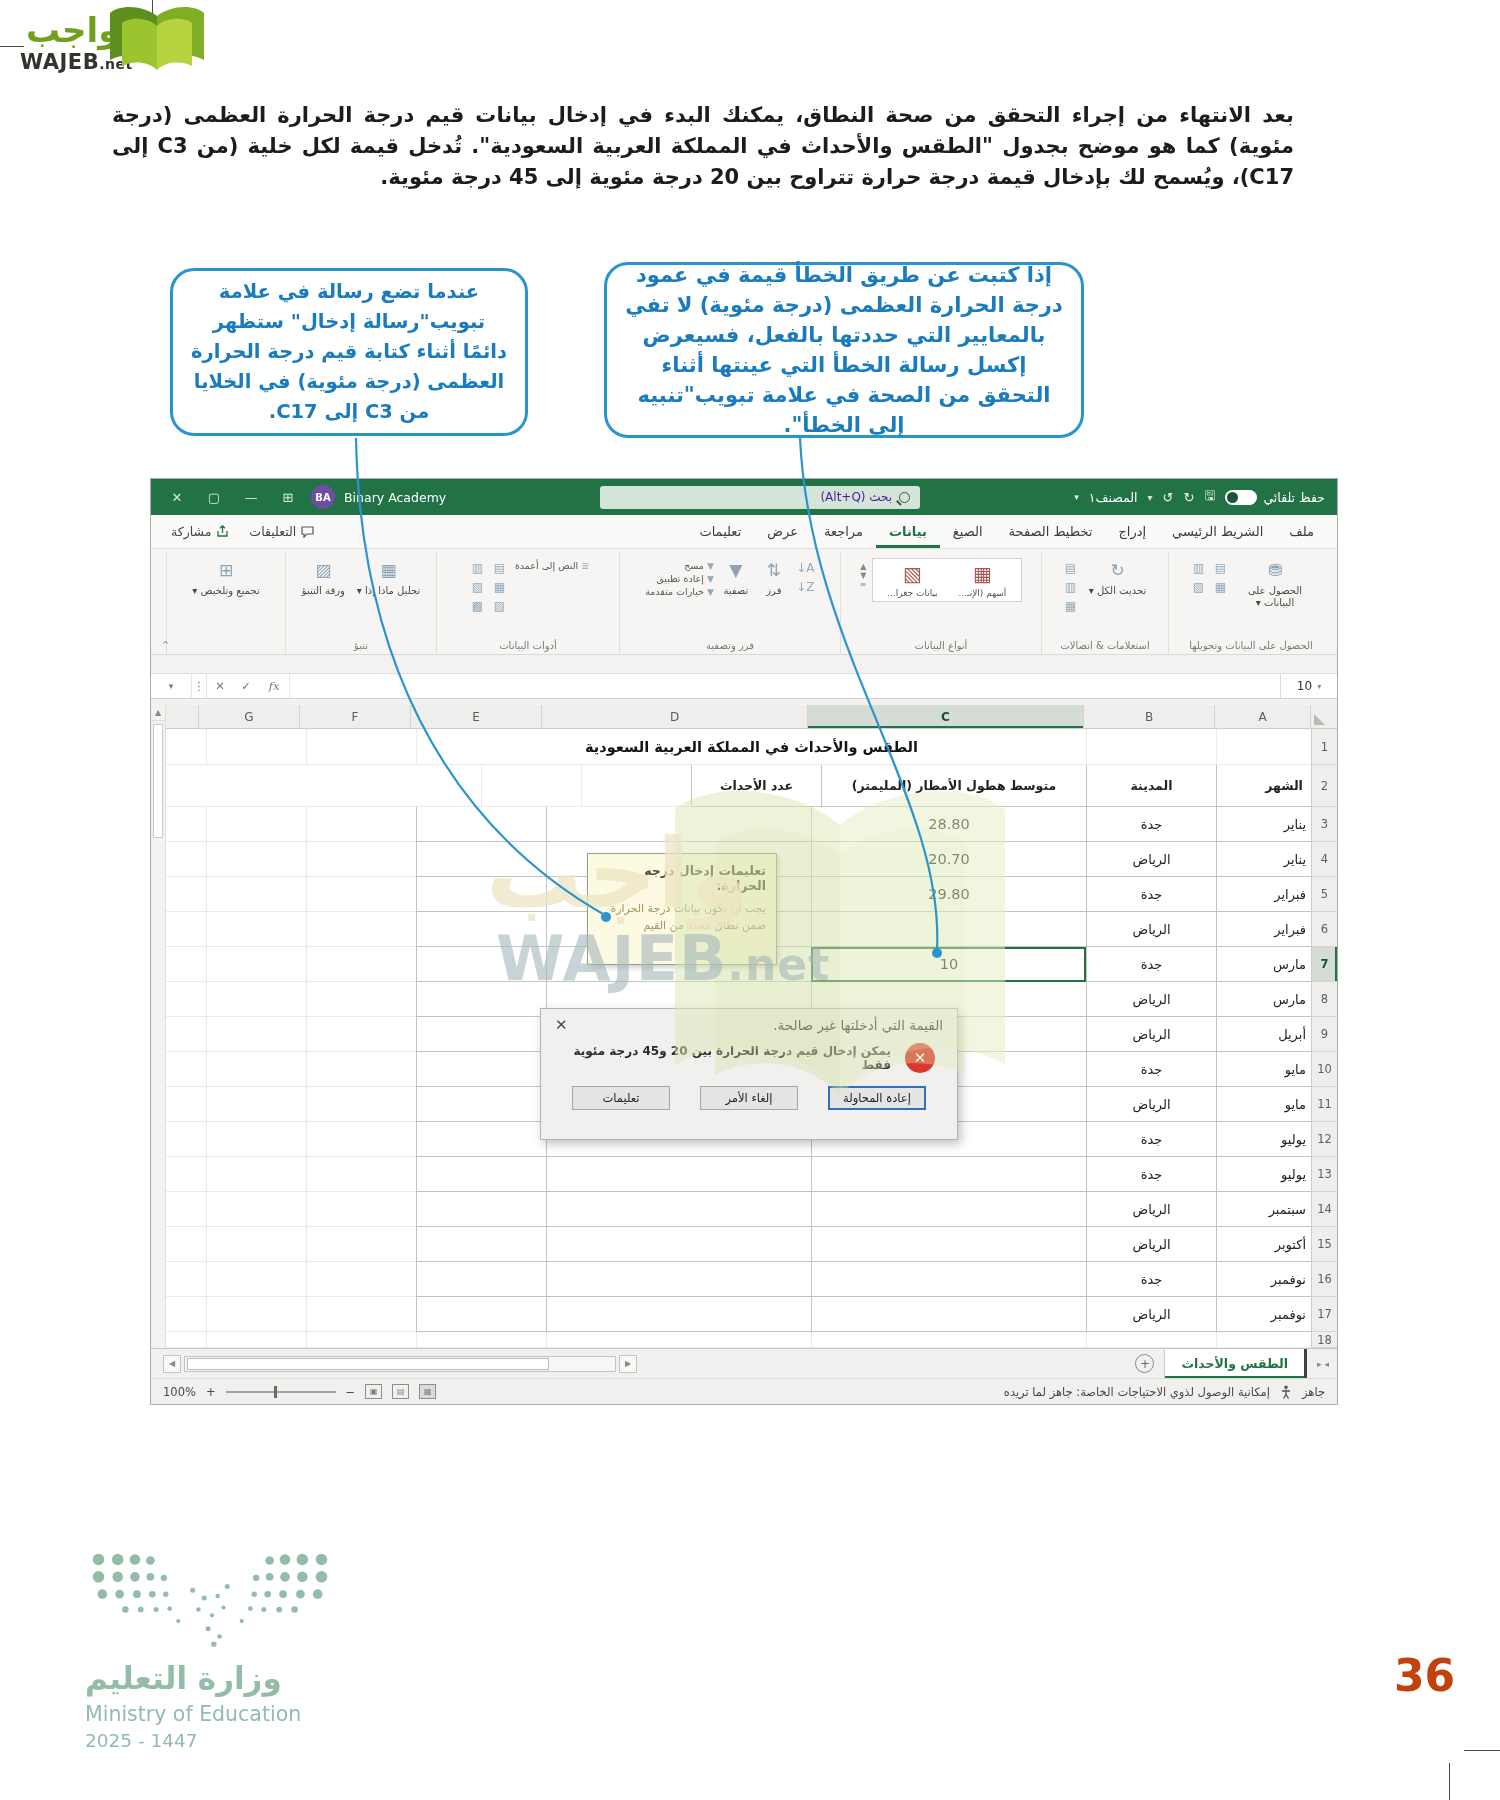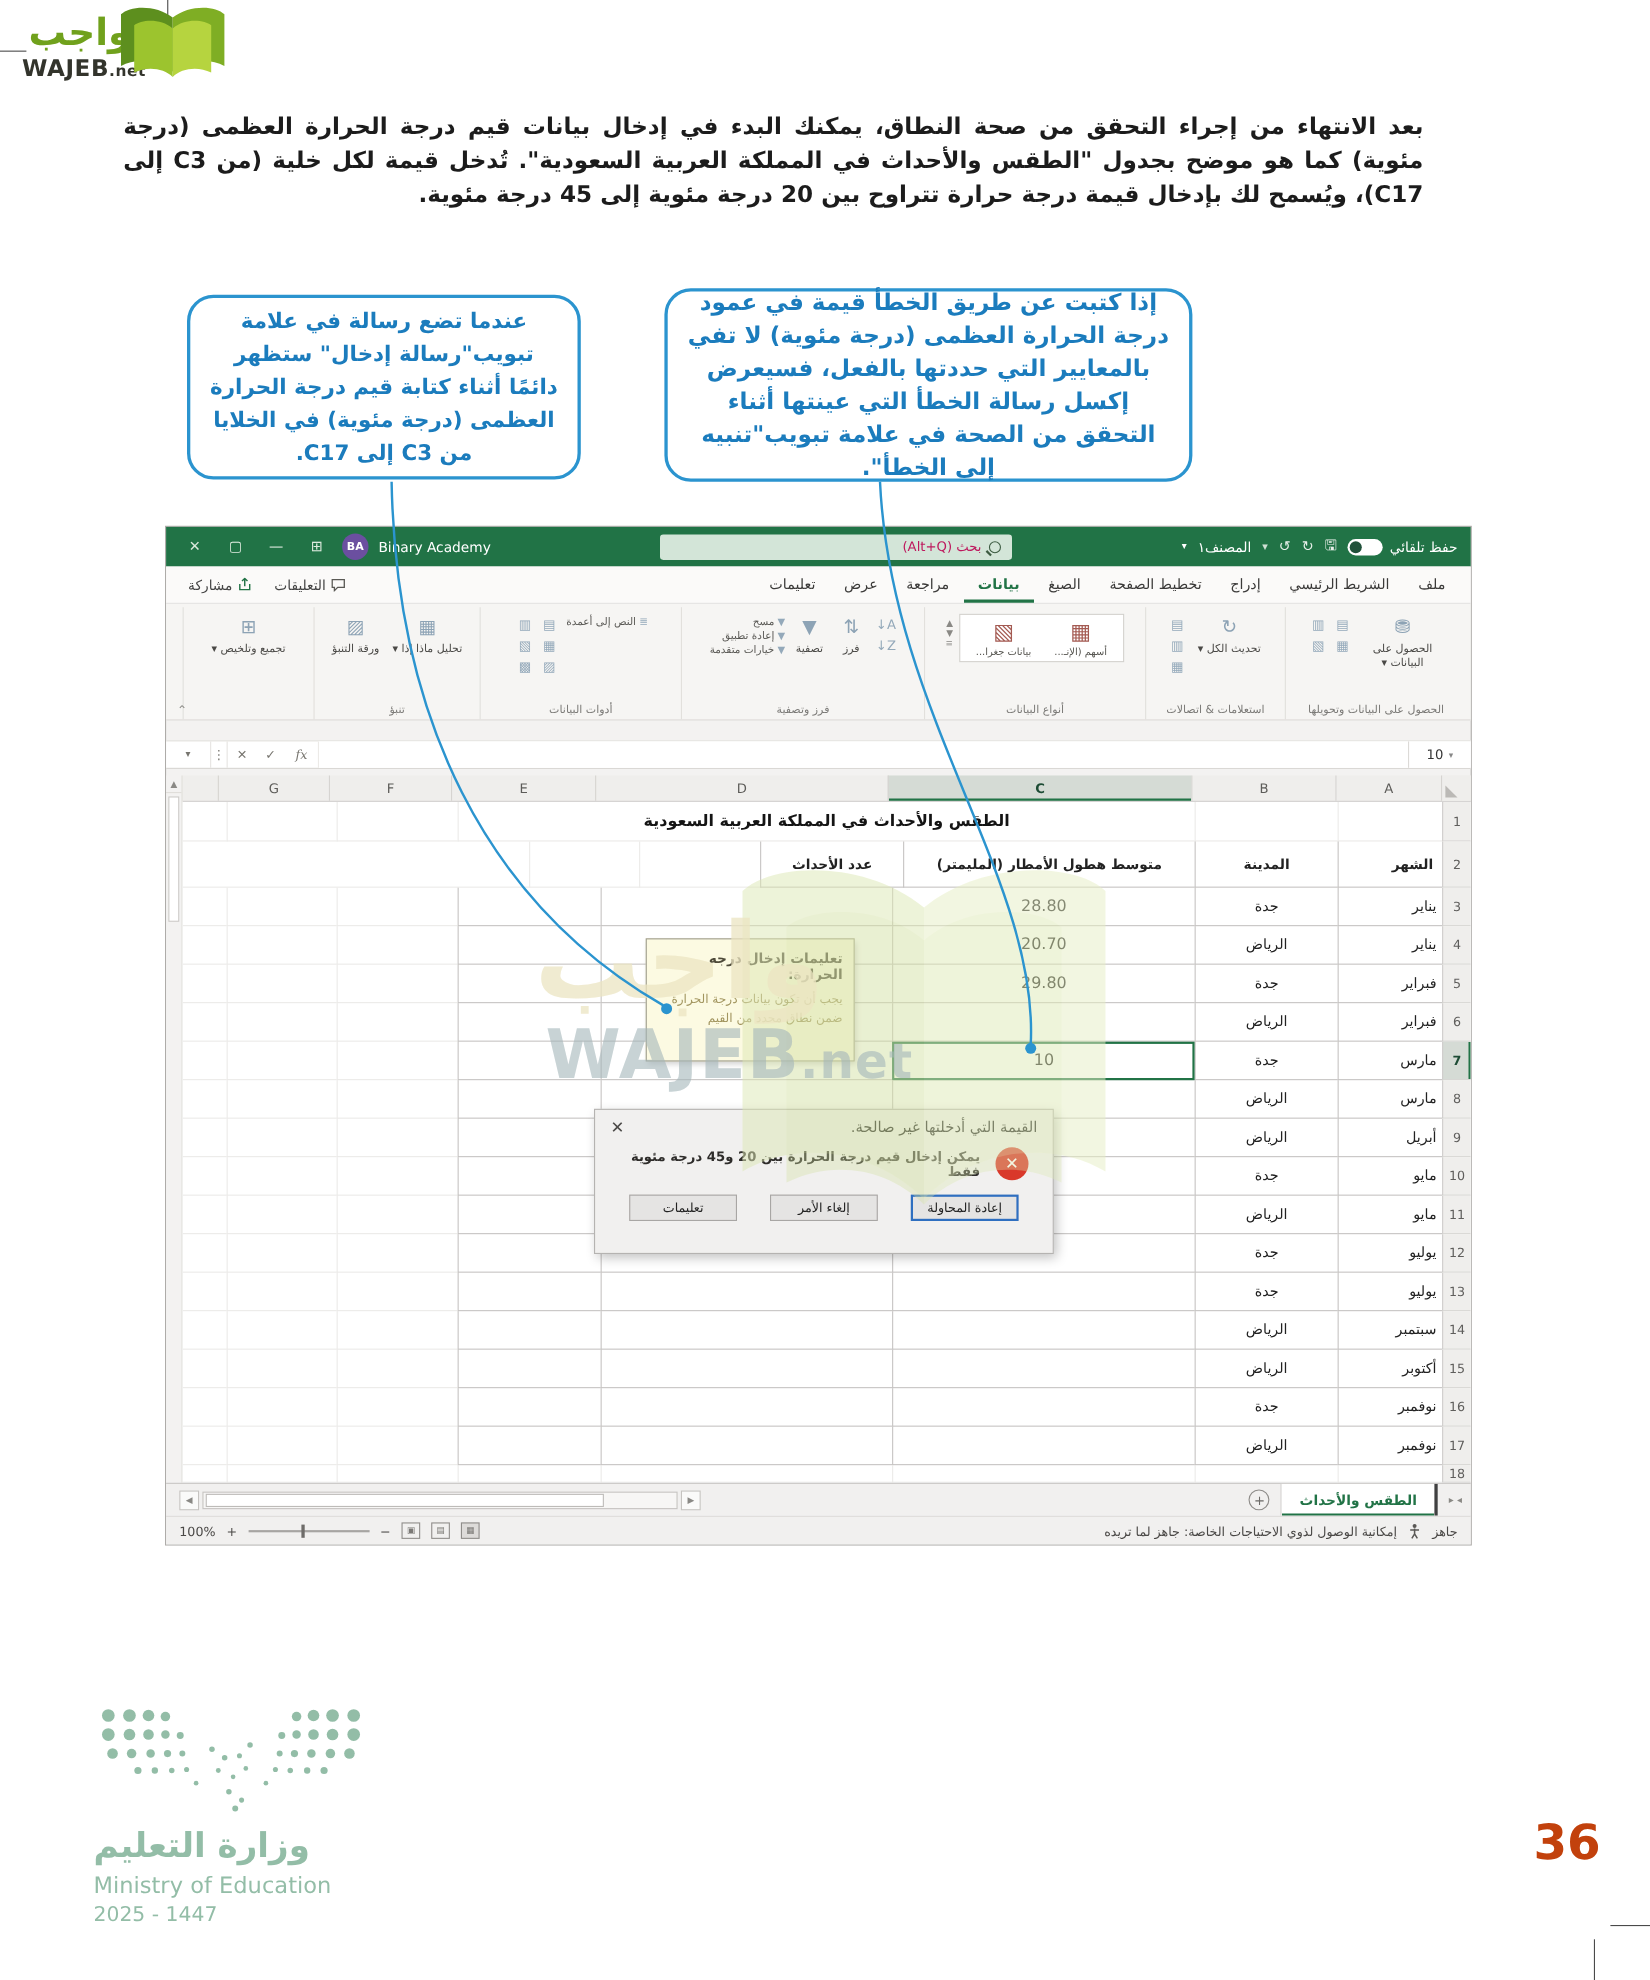"بحث (Alt+Q)" .search { color: #be185d -> #4c1d95 }
